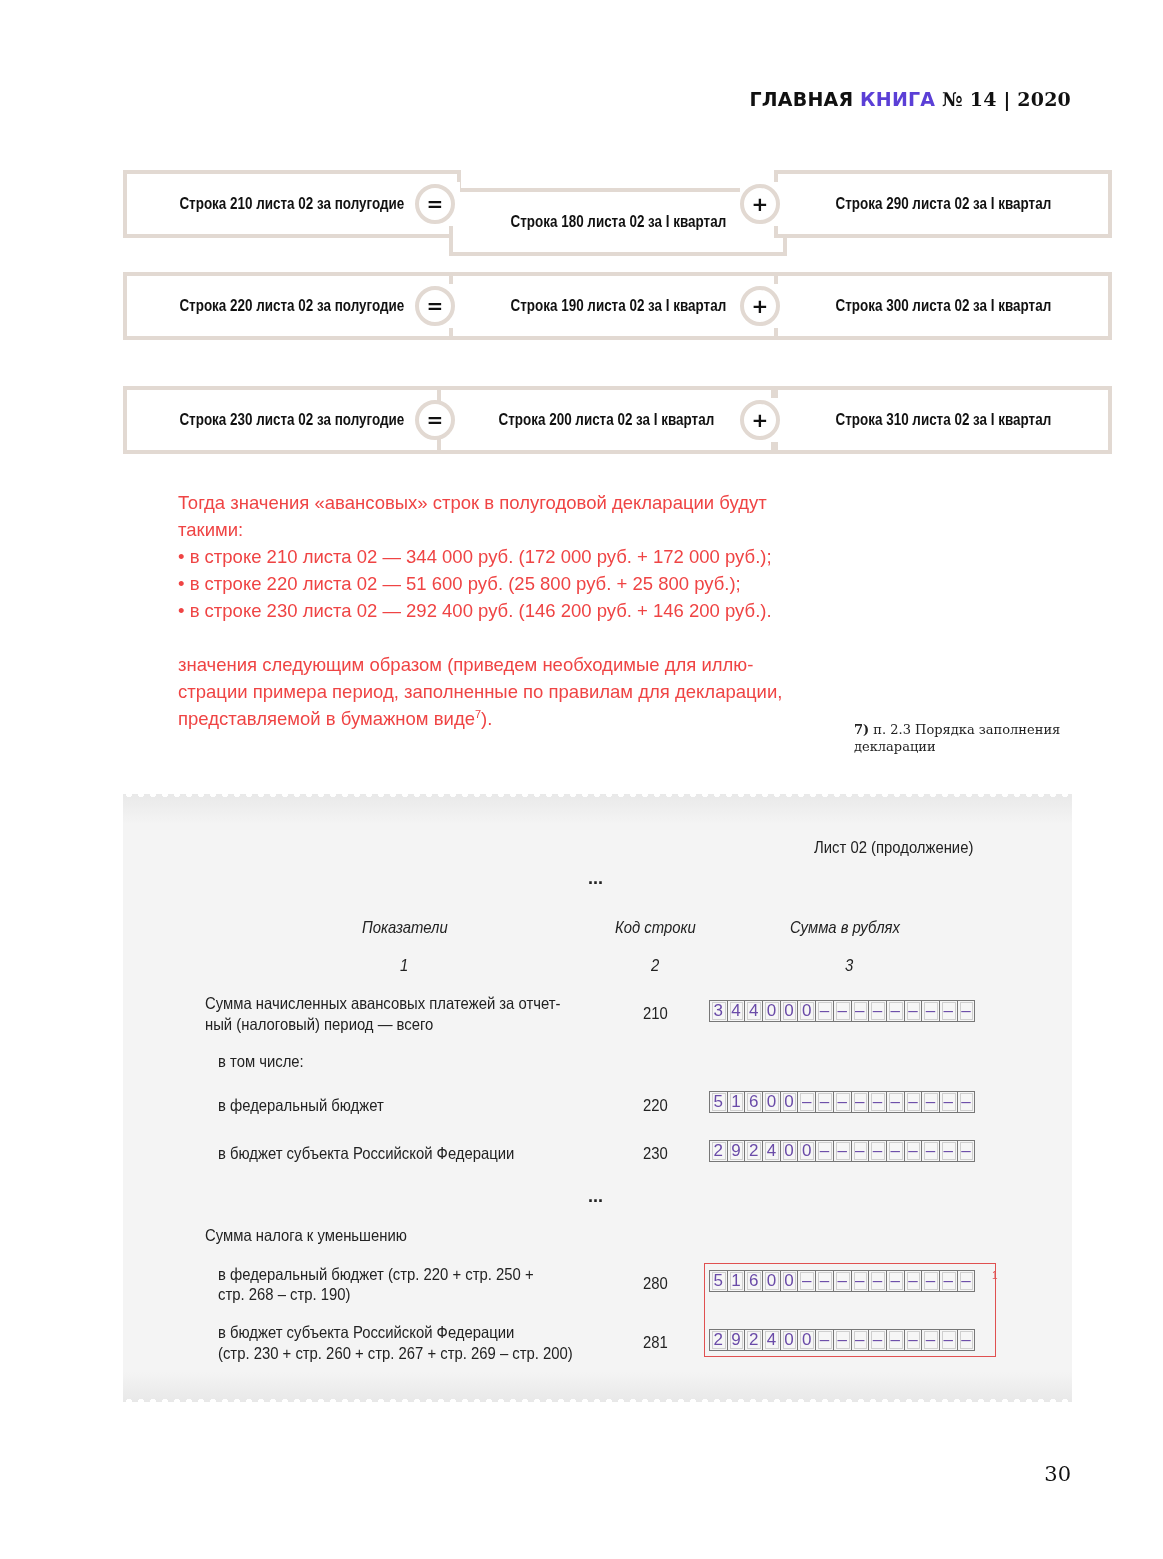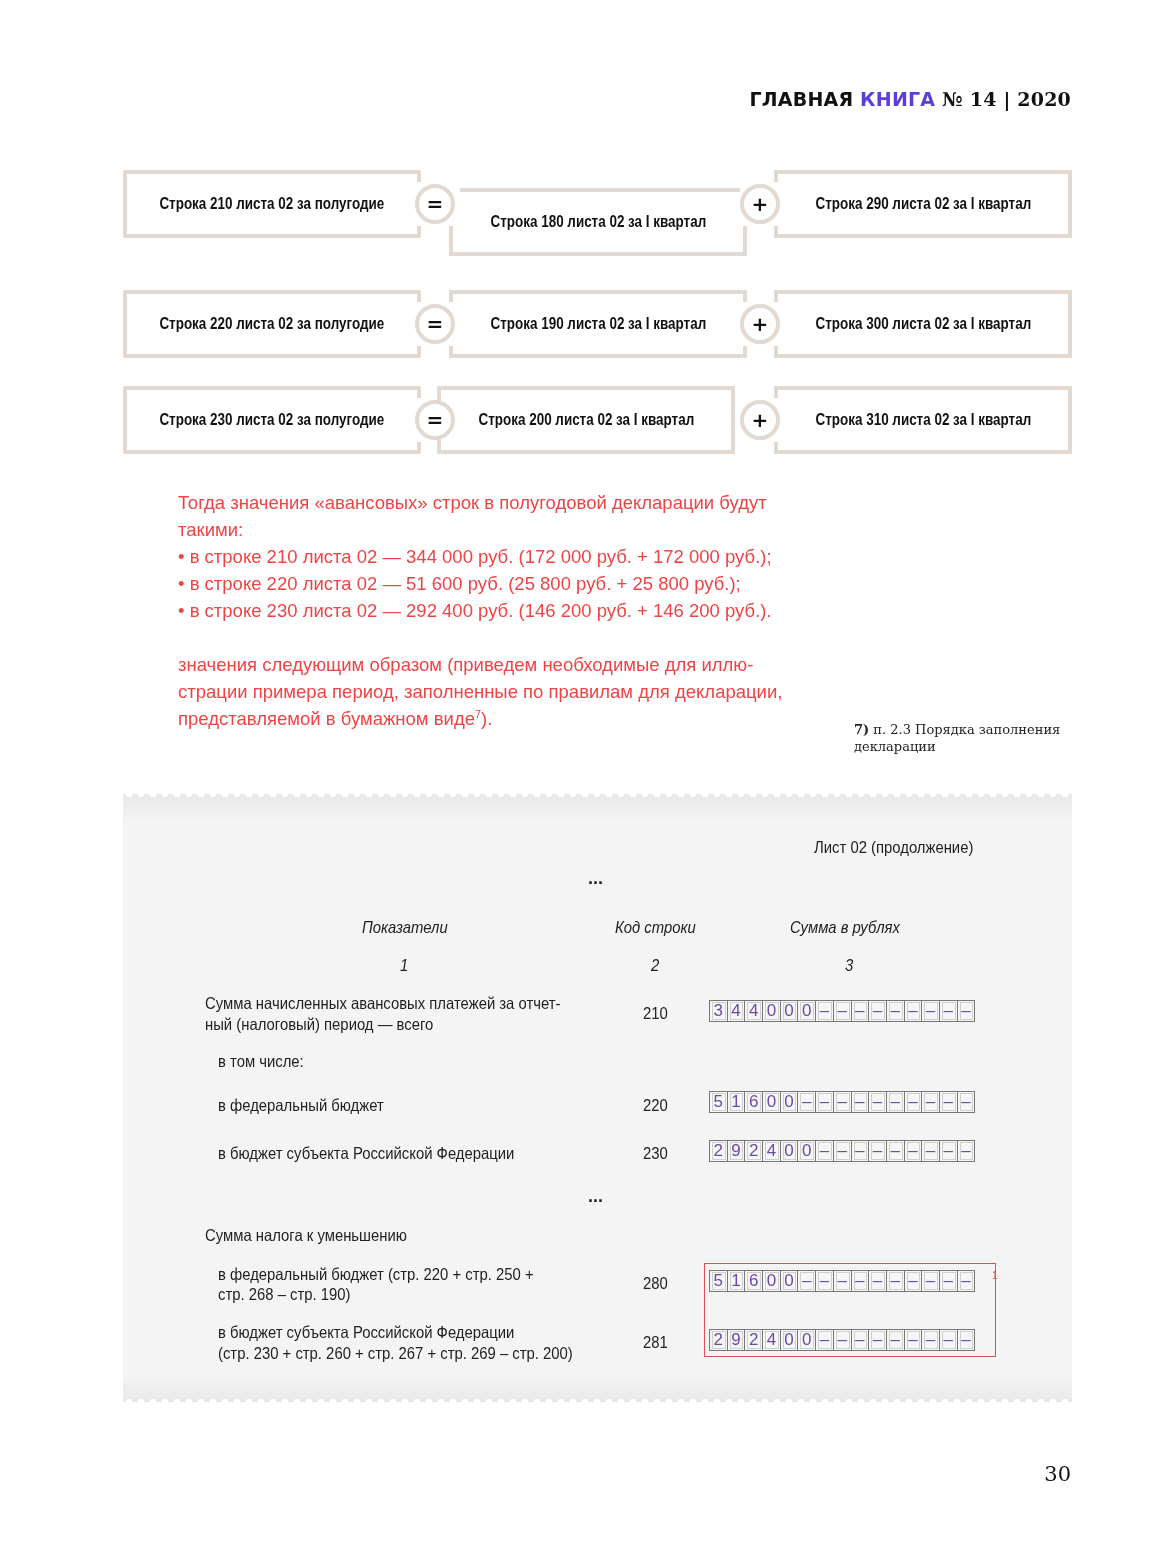"Строка 210 листа 02 за" .fbox-wrap { padding-left: none -> 40px }
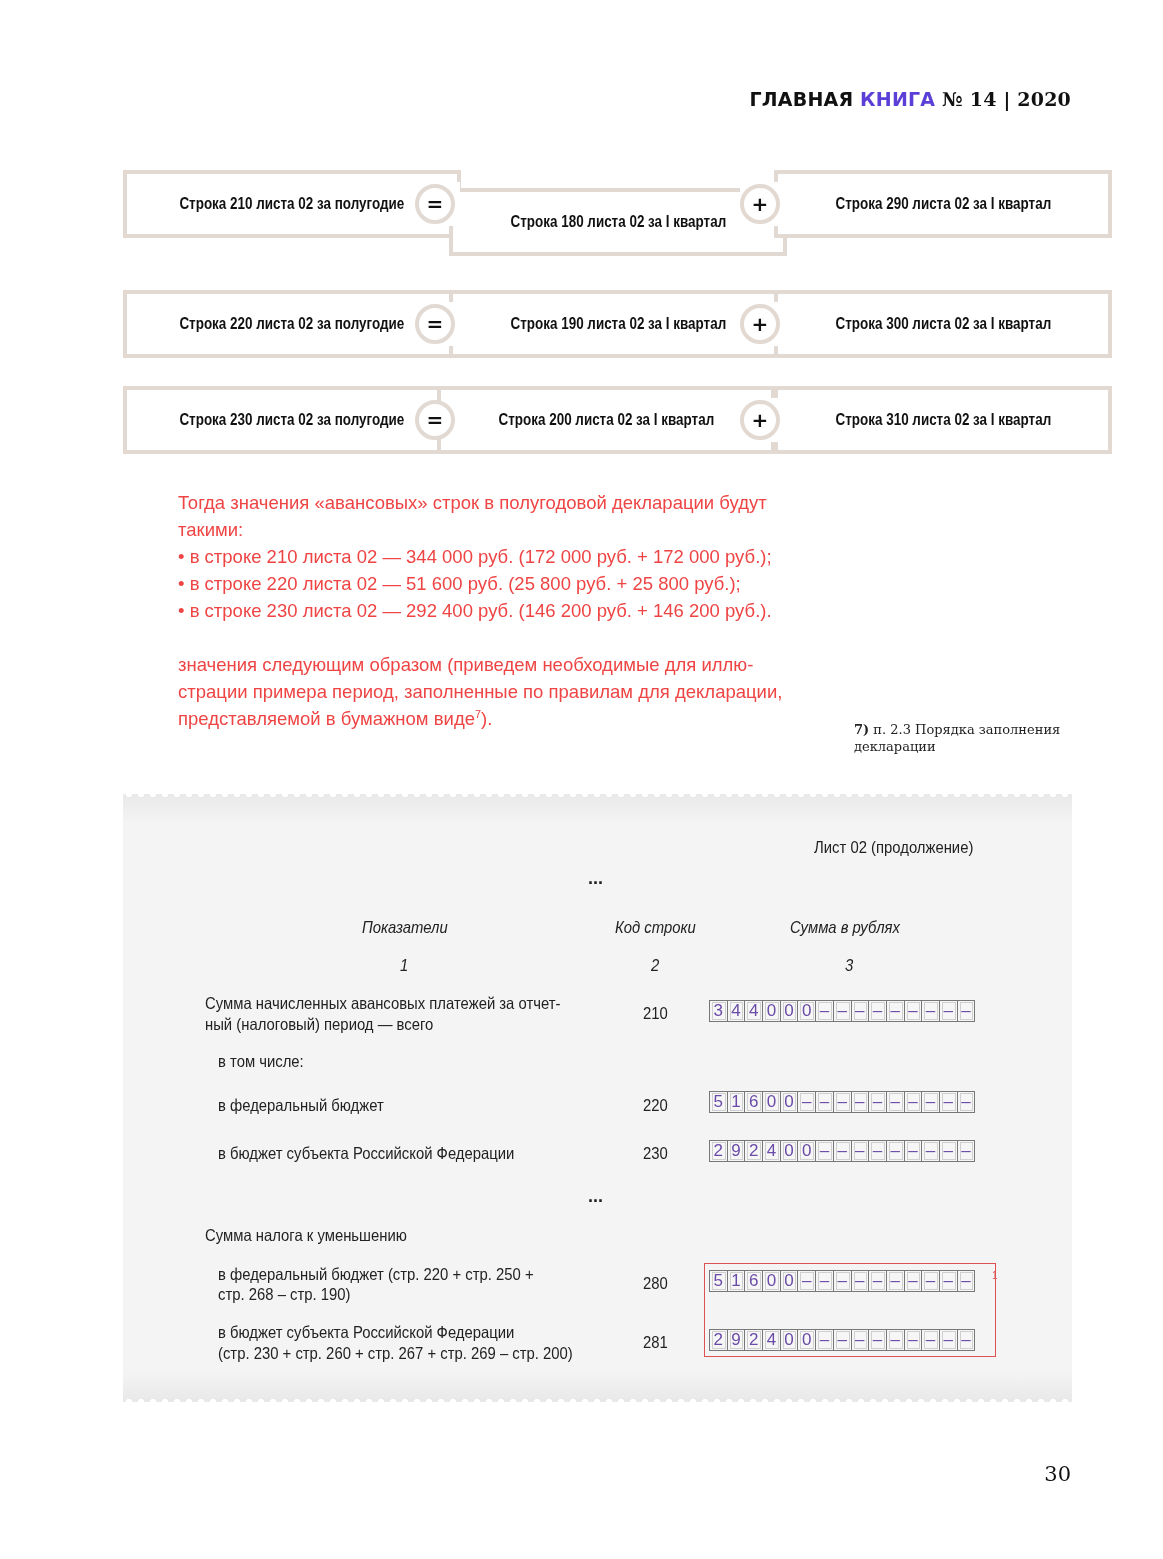"Строка 220 листа 02 за" div.formula-row { top: 290px -> 272px }
